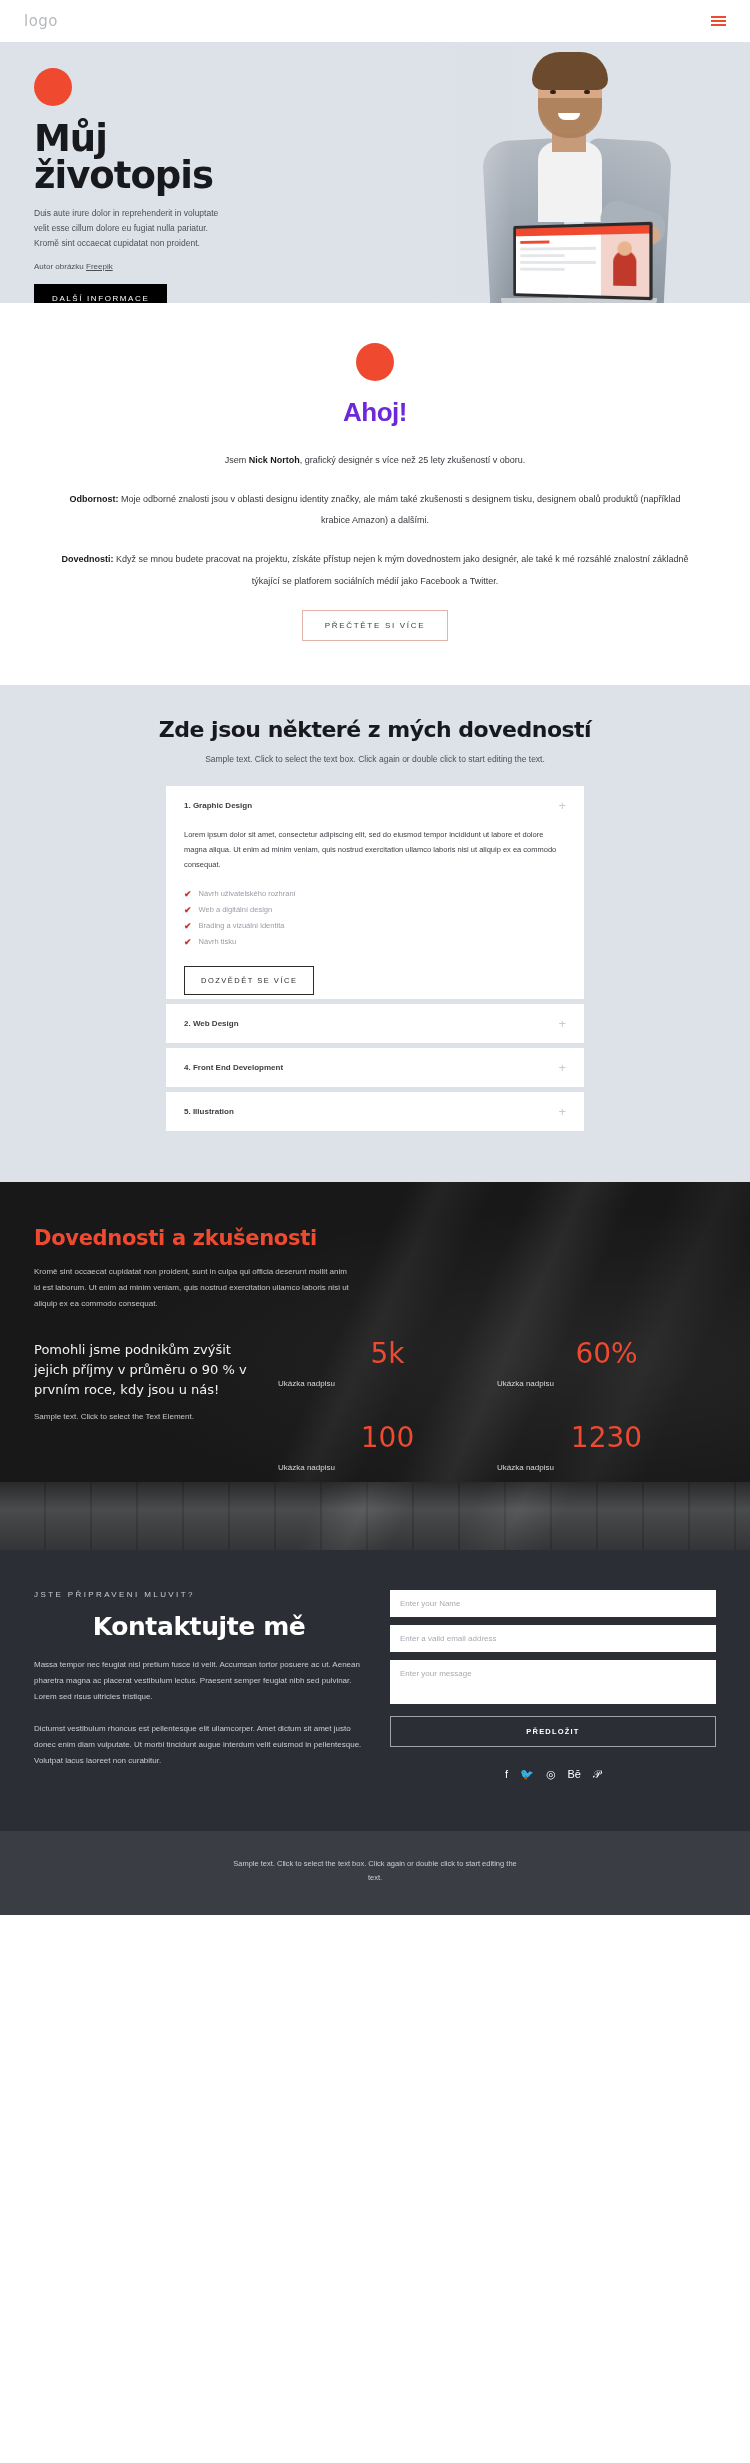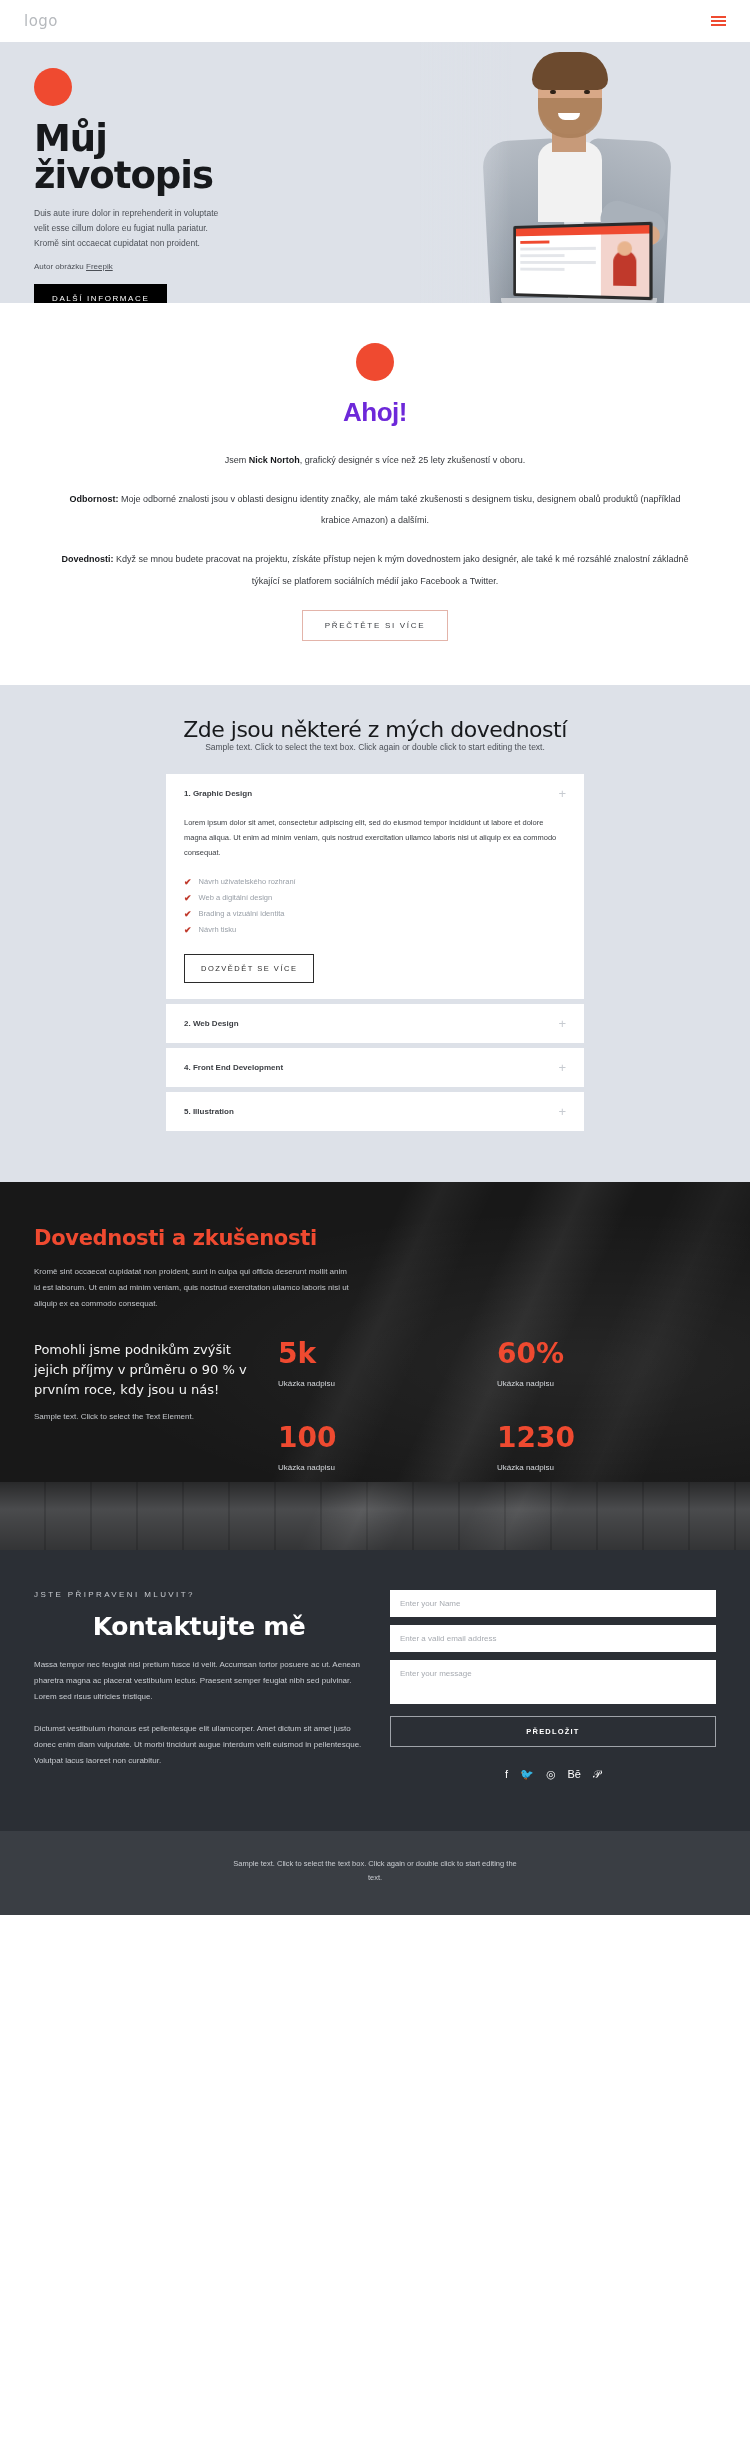"Zde jsou některé z mých" .skills-title { font-weight: normal -> bold; margin-bottom: none -> 12px }
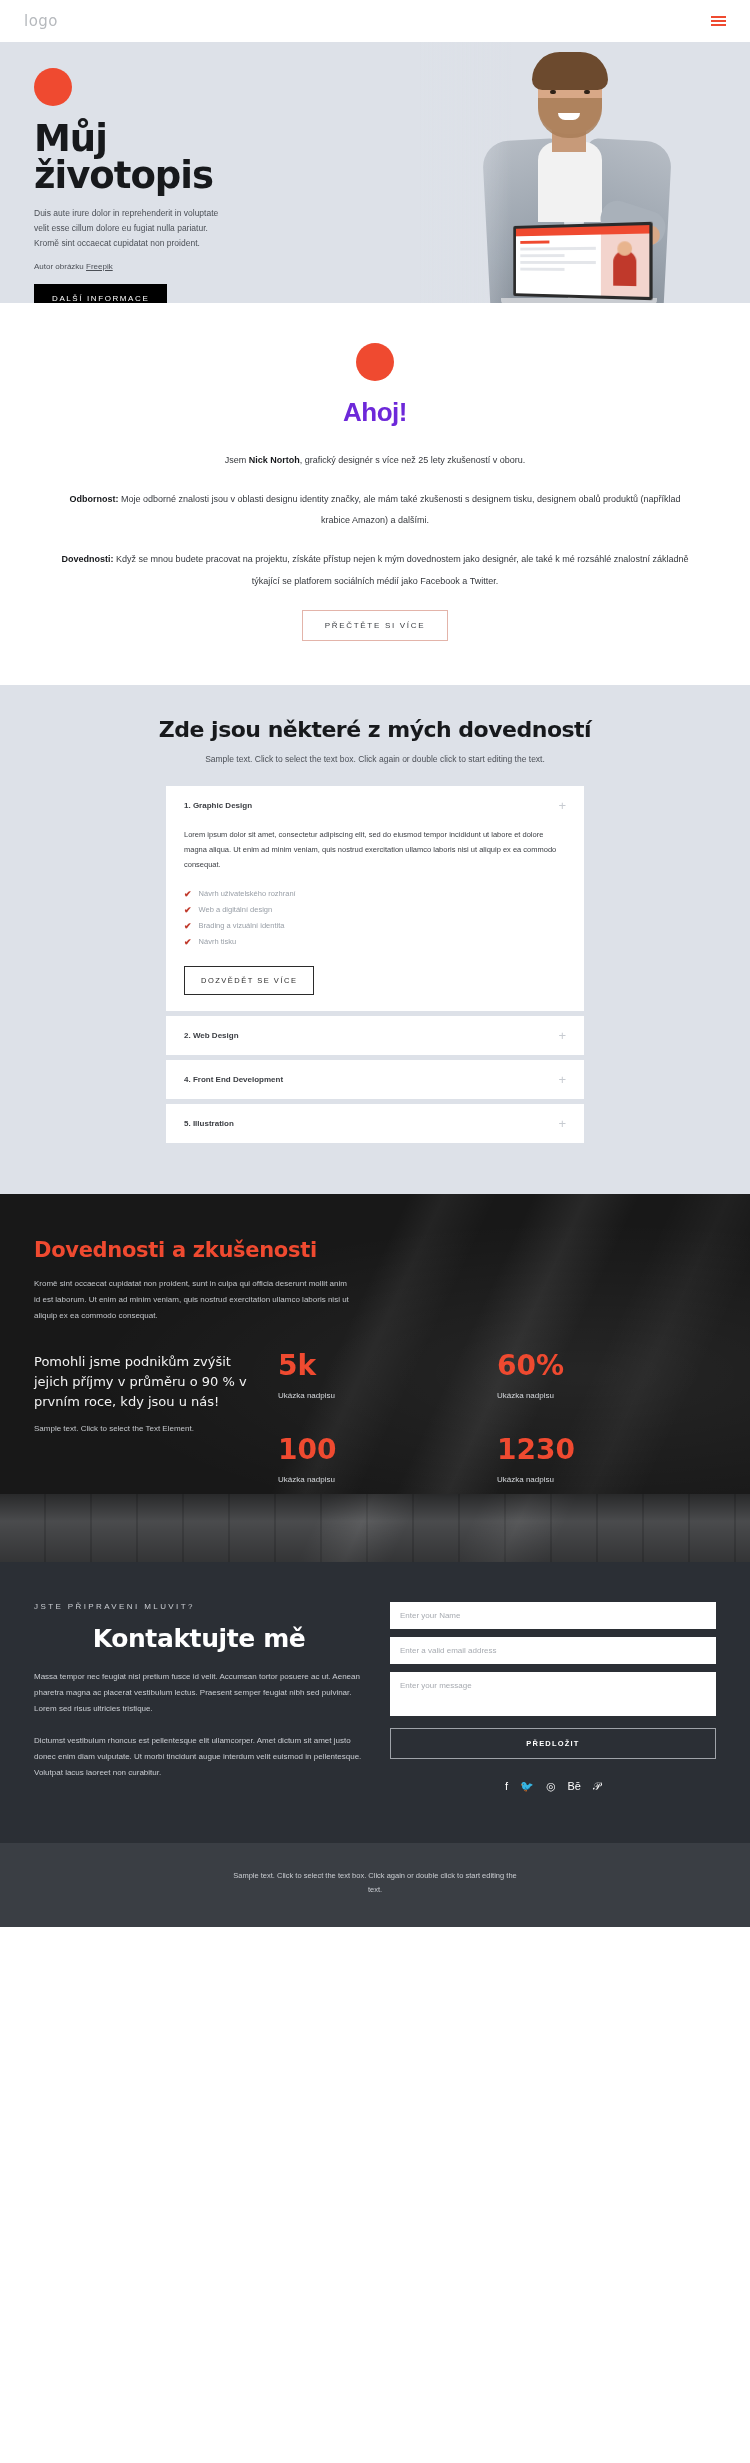"Lorem ipsum dolor sit amet," .acc-body { padding: 2px 18px 16px -> 2px 18px 4px }
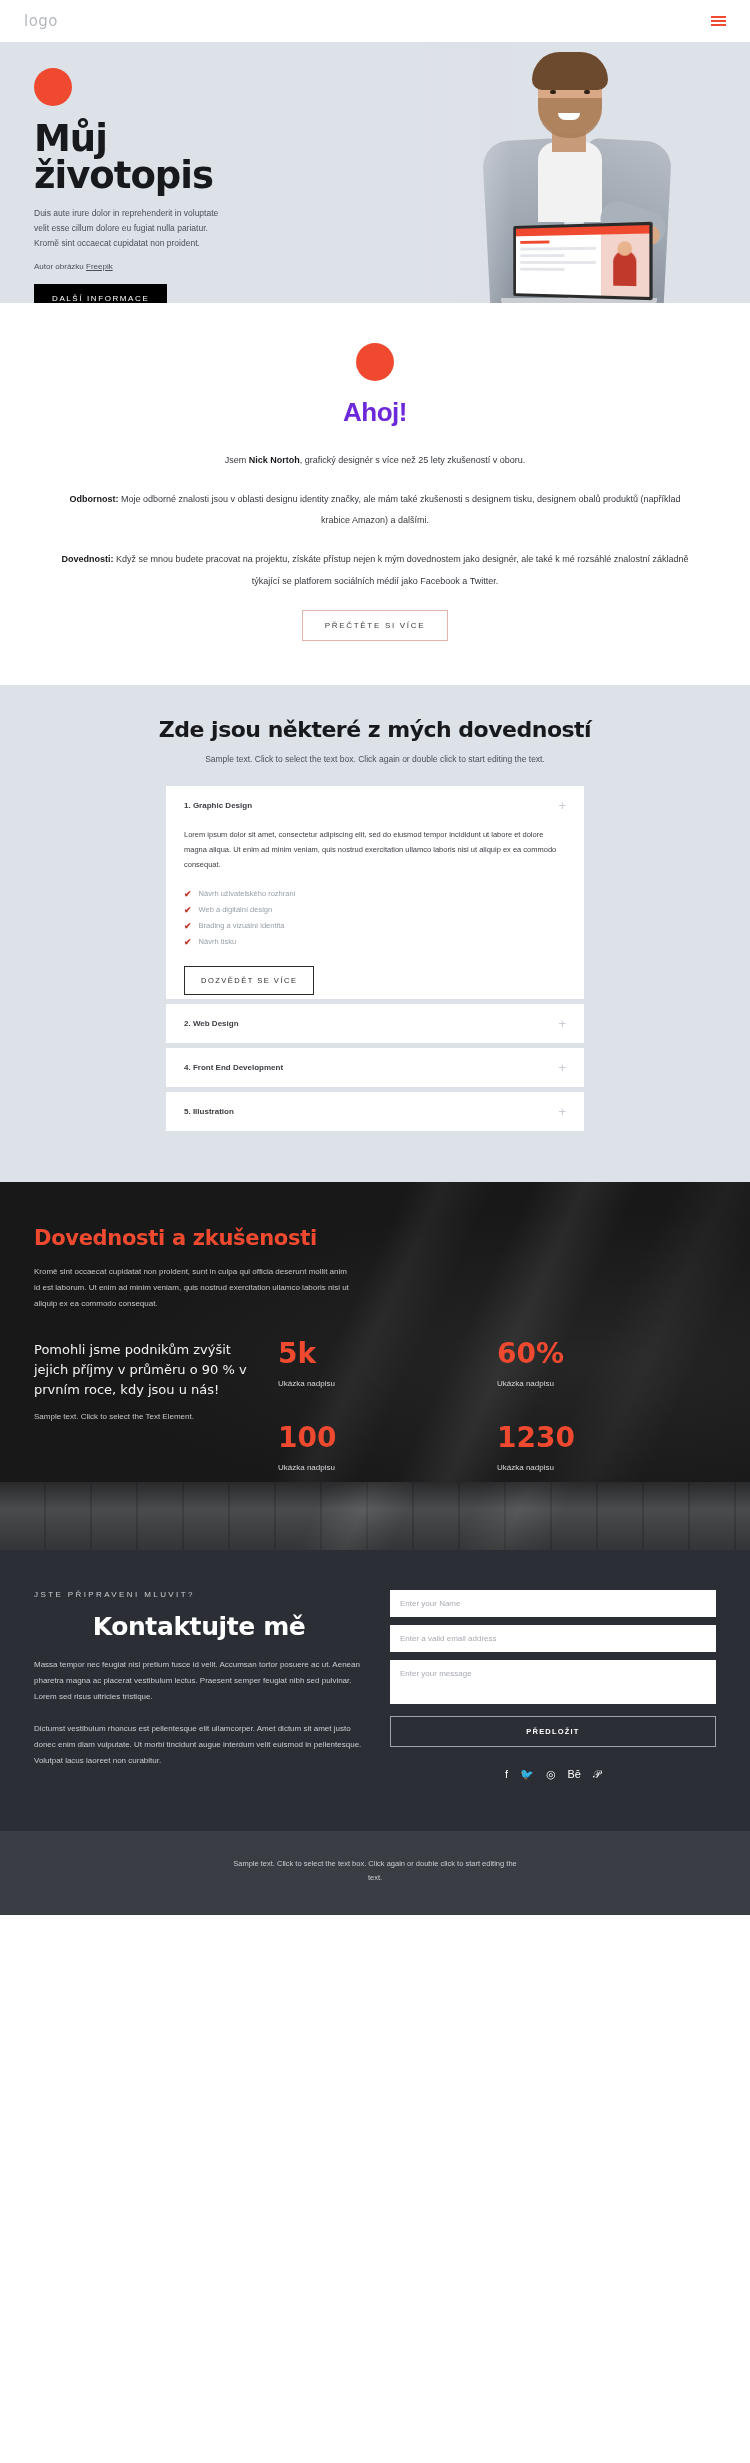"5k" .stat-num { font-weight: bold -> normal; text-align: none -> center }
